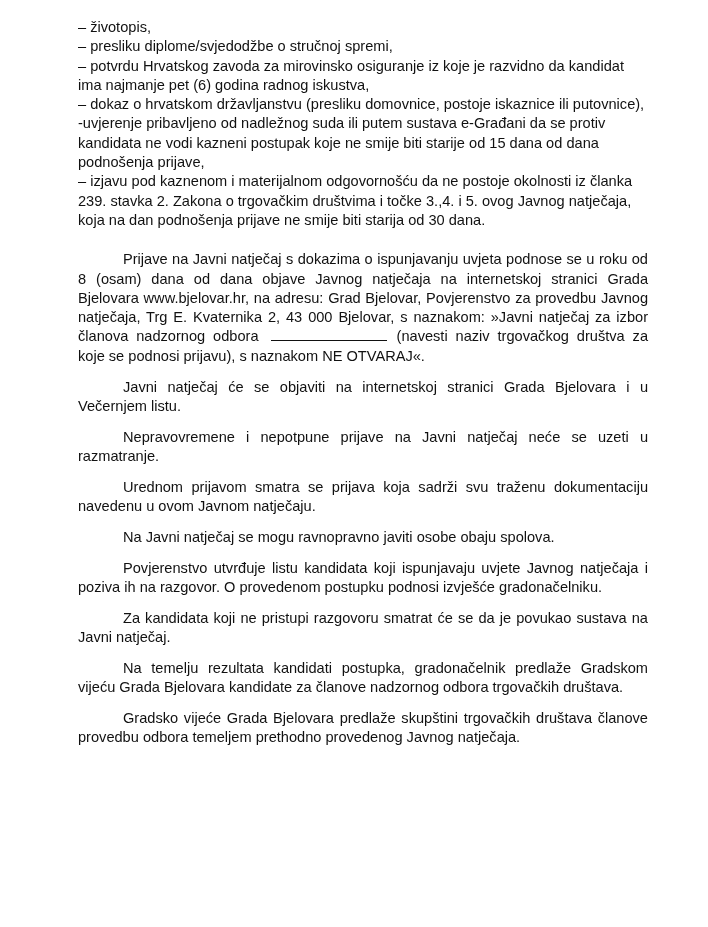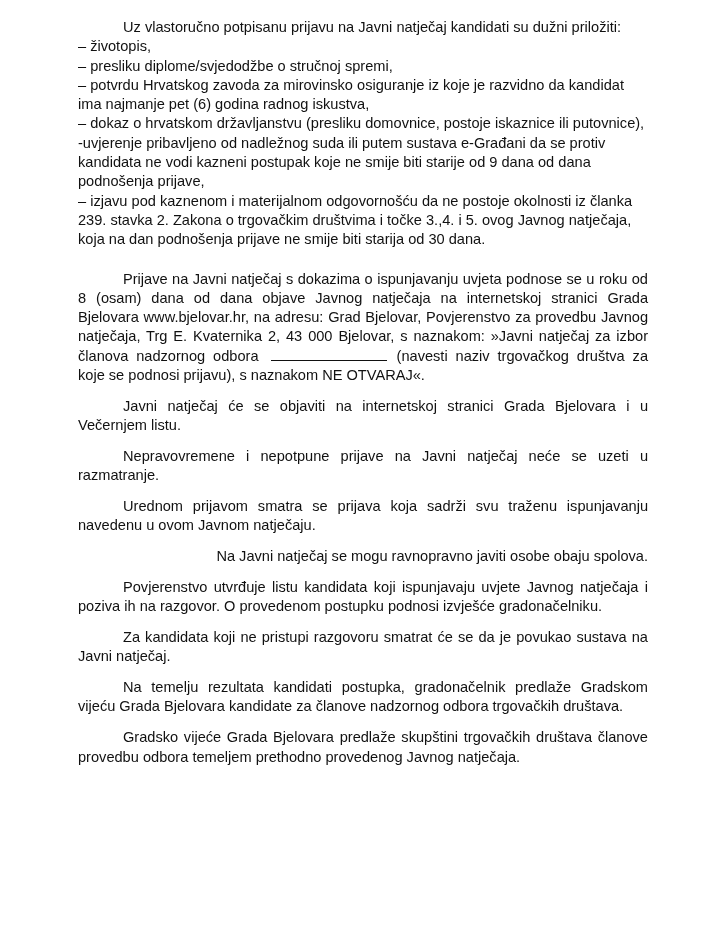"Uz vlastoručno potpisanu prijavu na" span.req-intro { html: <span>Uz vlastoručno potpisanu prijavu na Javni natječaj kandidati su dužni priložiti:</span> -> none }
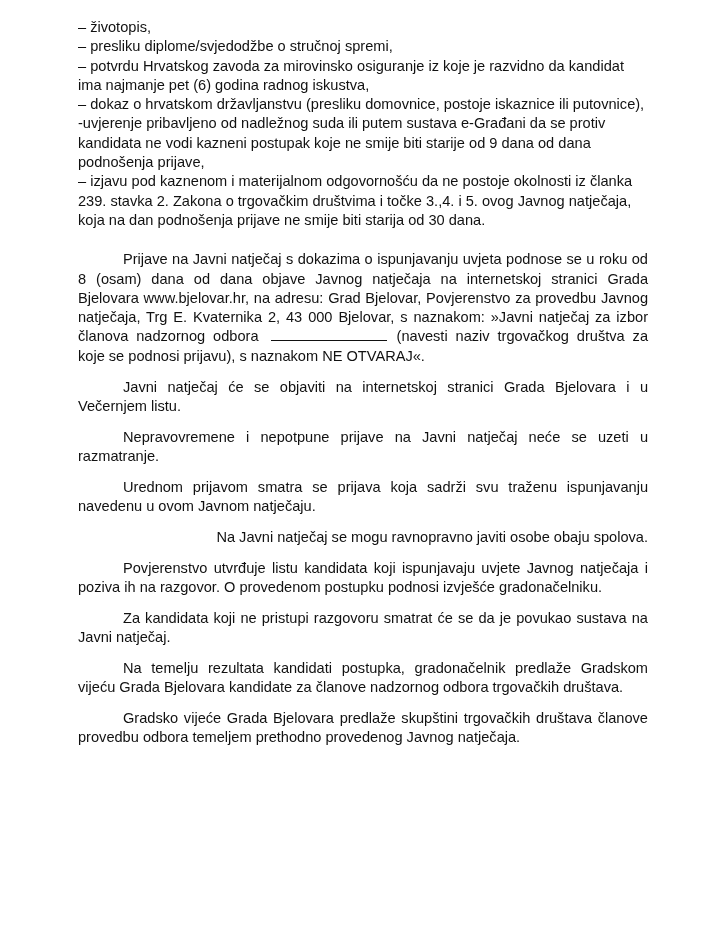"-uvjerenje pribavljeno od nadležnog suda" span.req-item { text: 9 -> 15 }
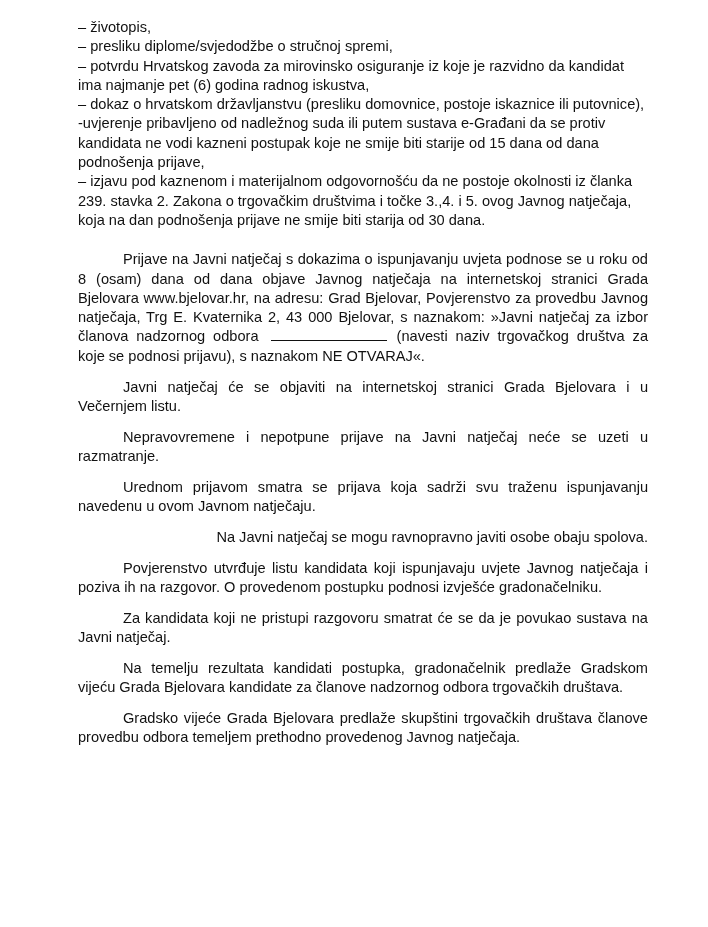"Urednom prijavom smatra se prijava" p.para { text: ispunjavanju -> dokumentaciju }
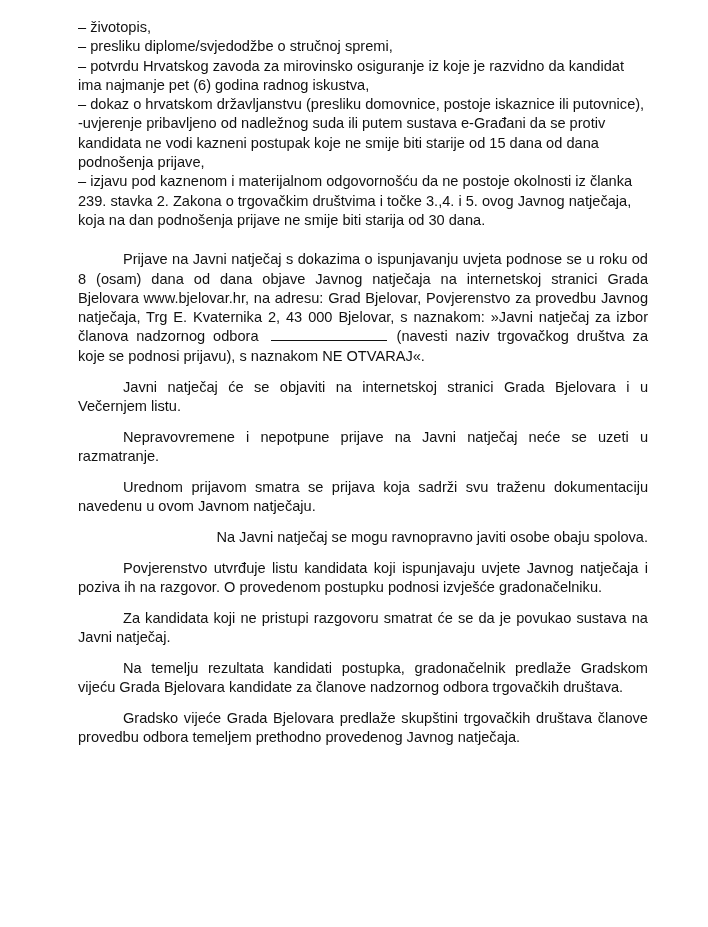"Na Javni natječaj se mogu" .para.left { text-align: right -> left }
